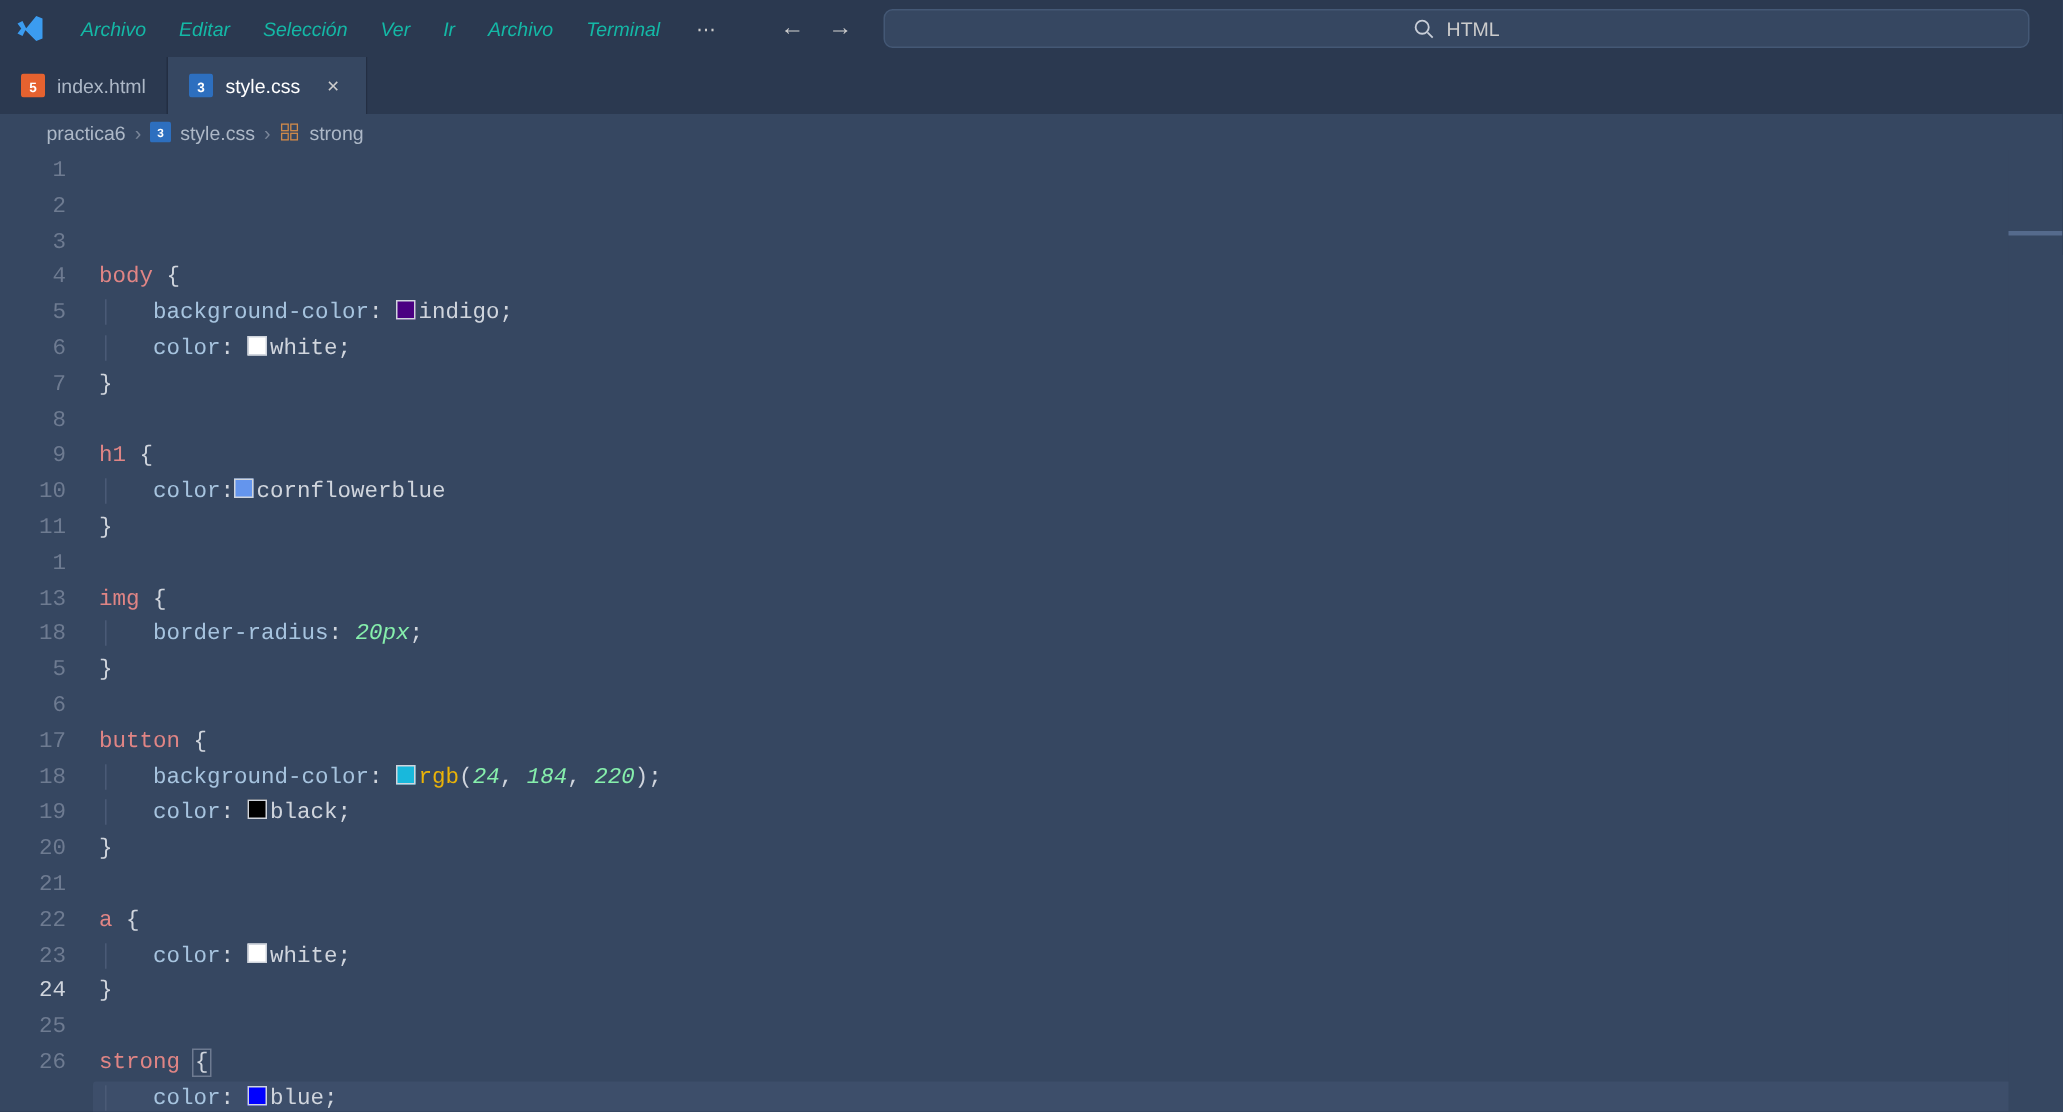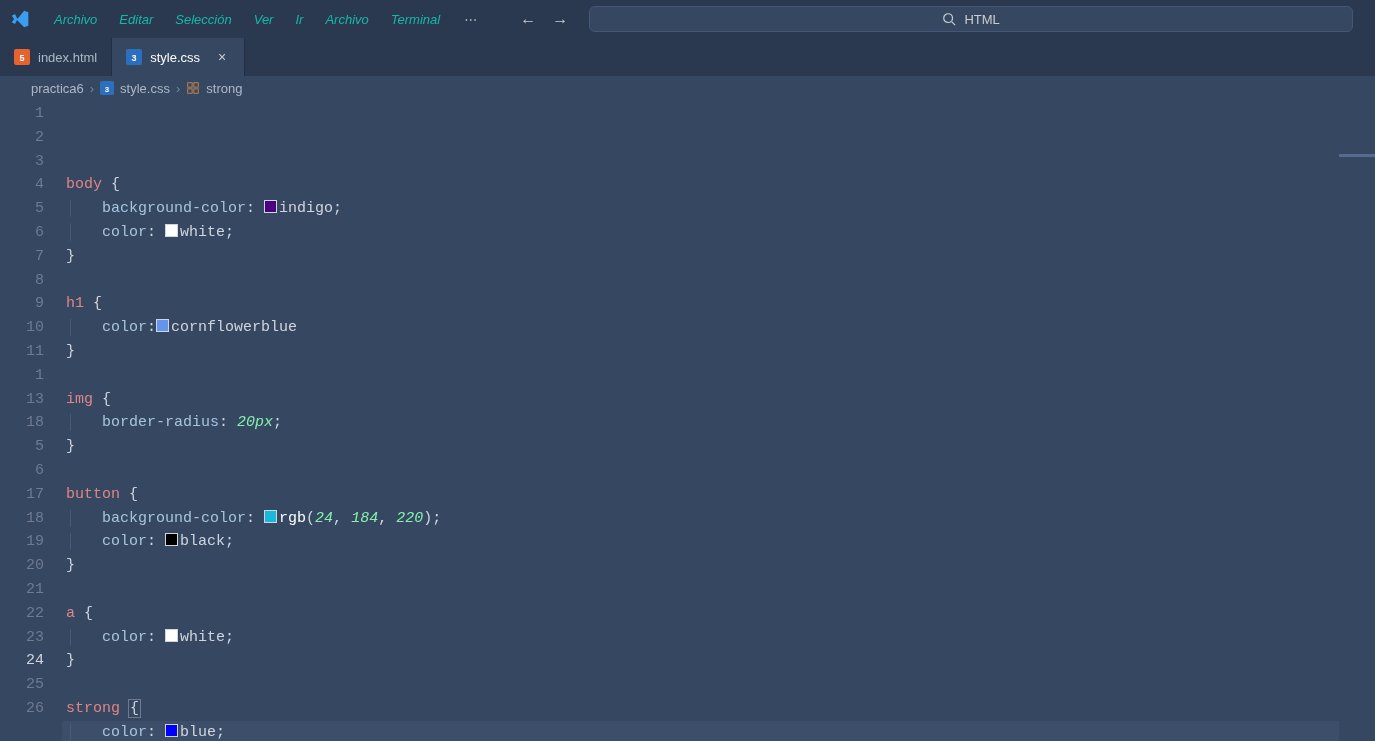"rgb" .func { color: #ffffff -> #eab308 }
